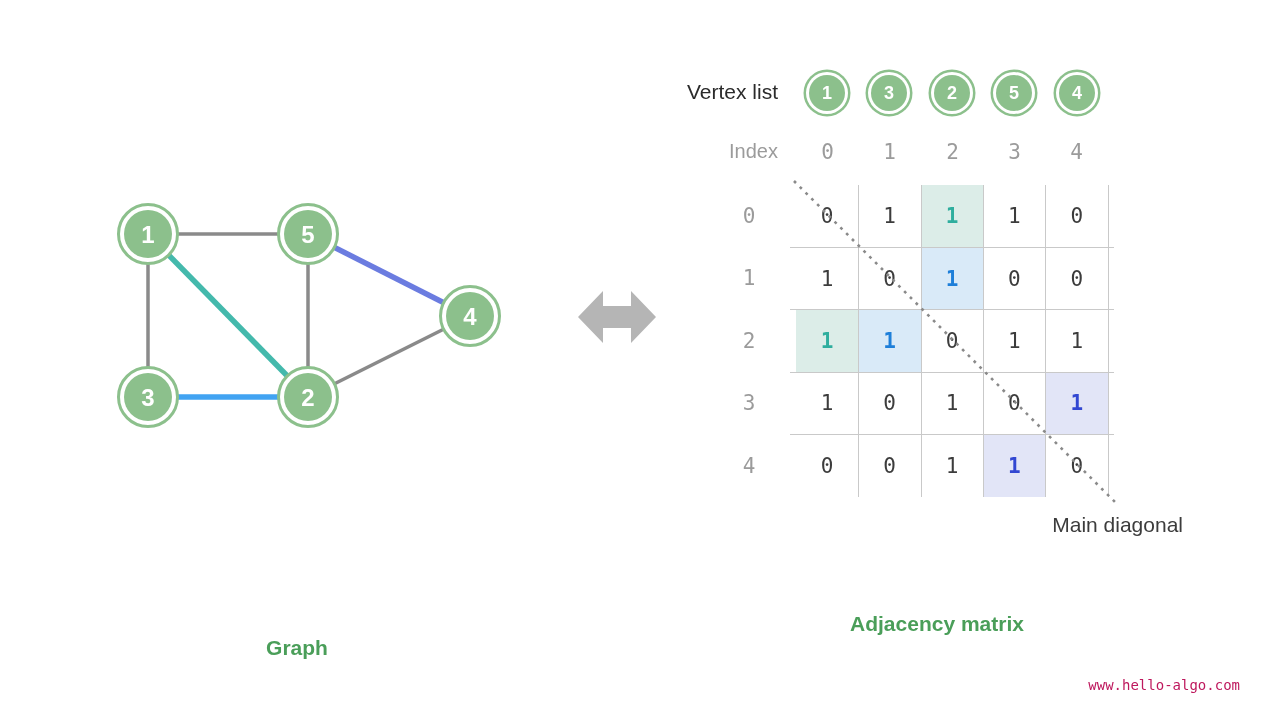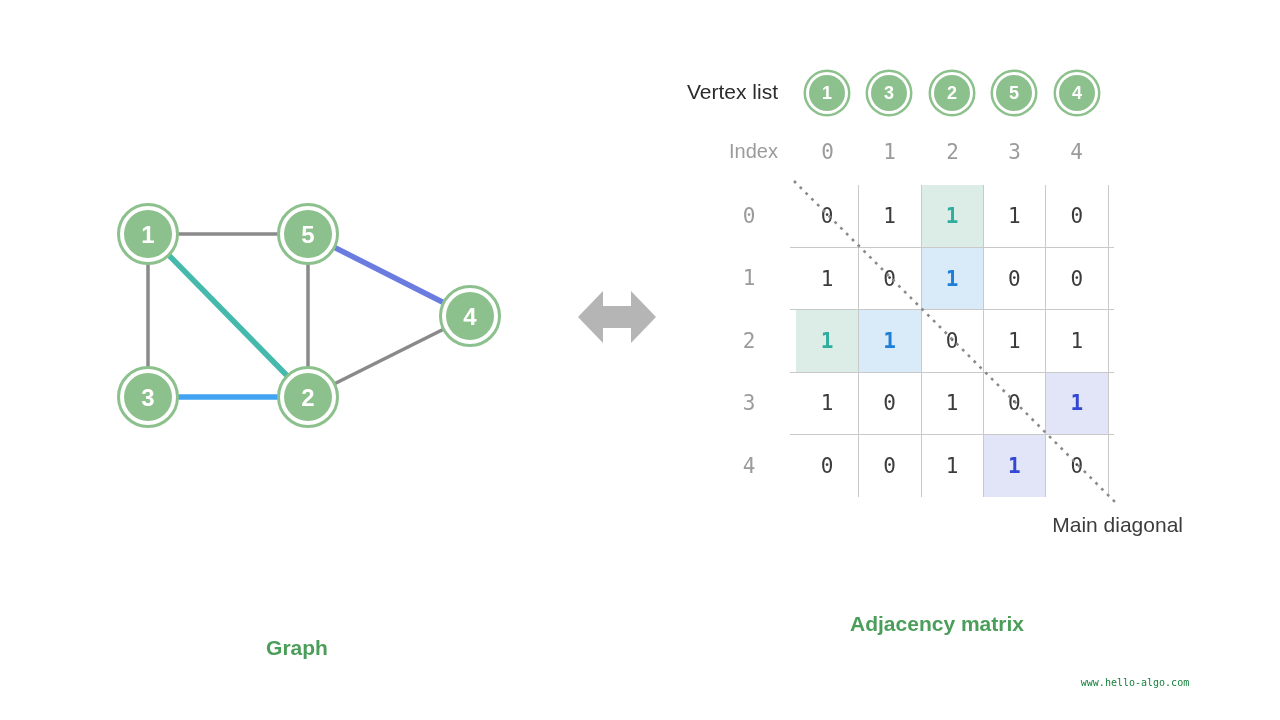"www.hello-algo.com" #watermark { color: #15803d -> #be185d; font-size: 10px -> 14px; text-align: center -> right }
